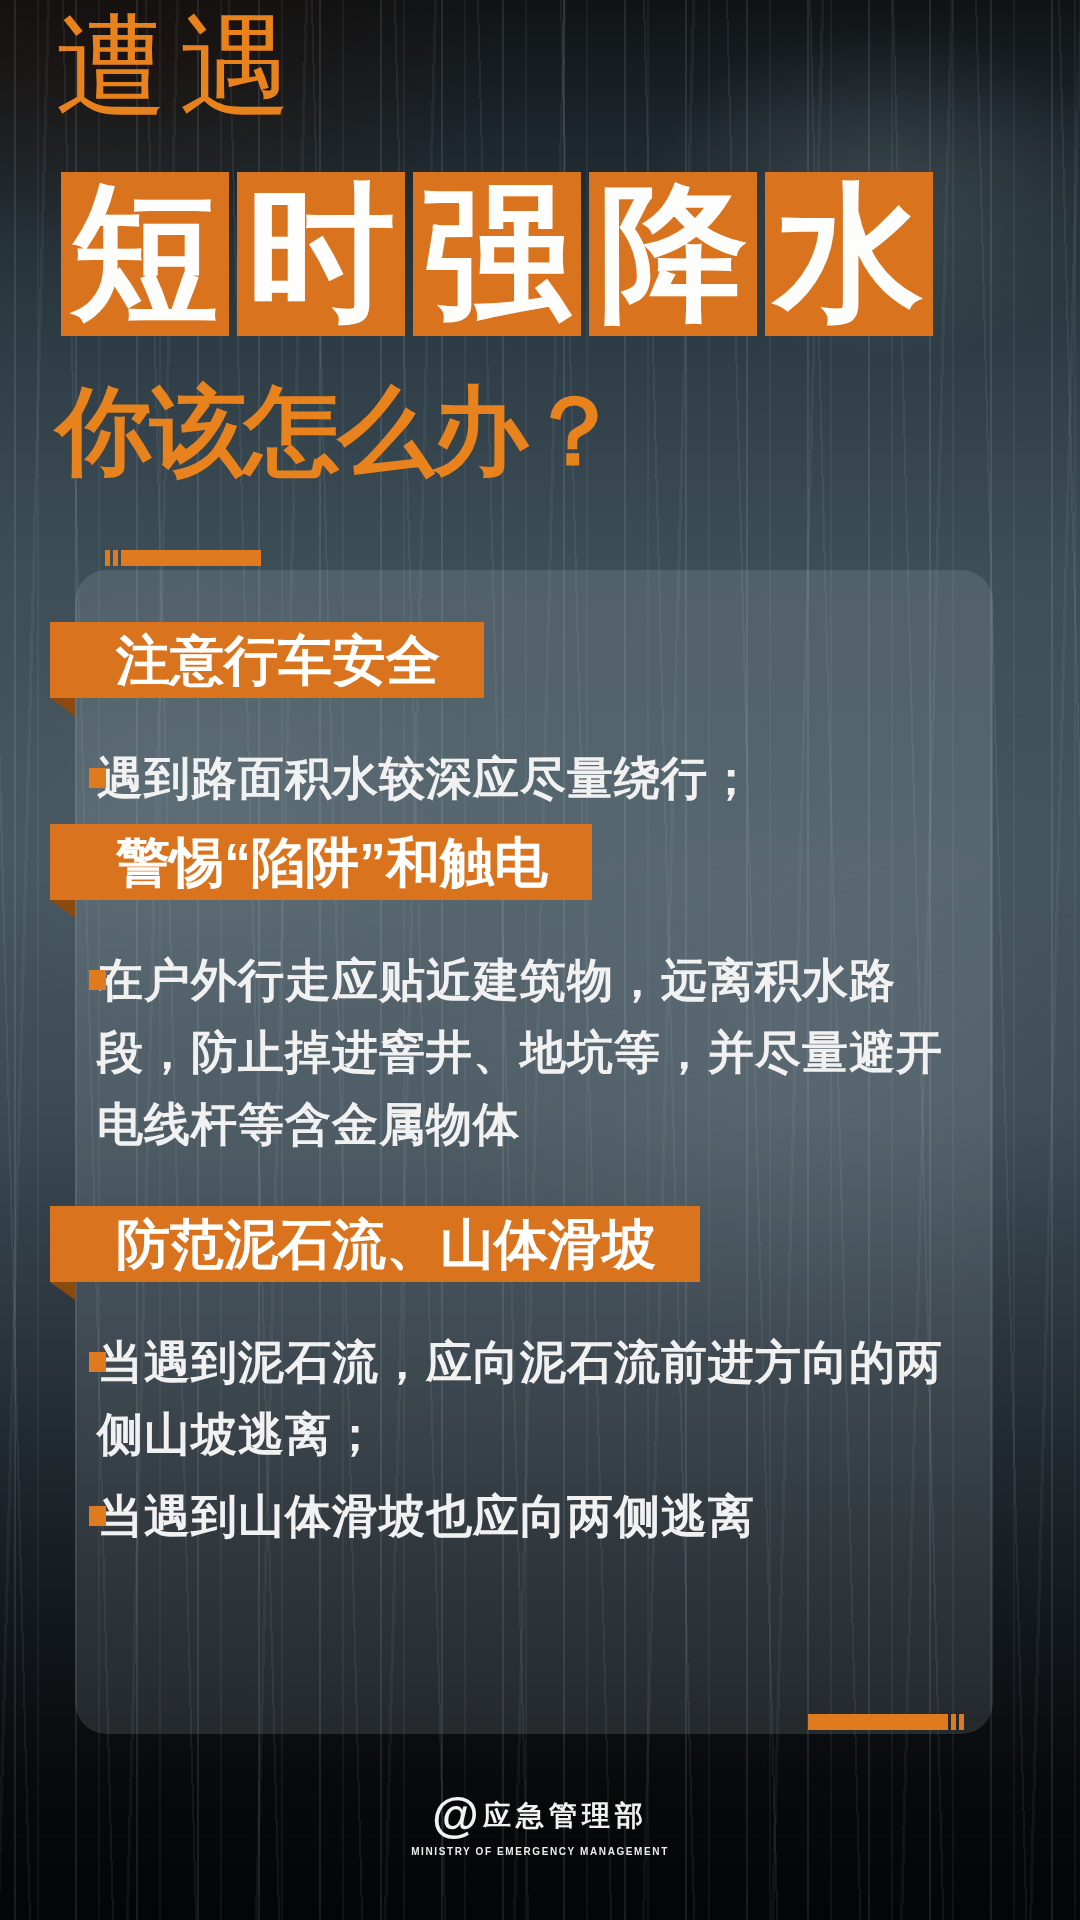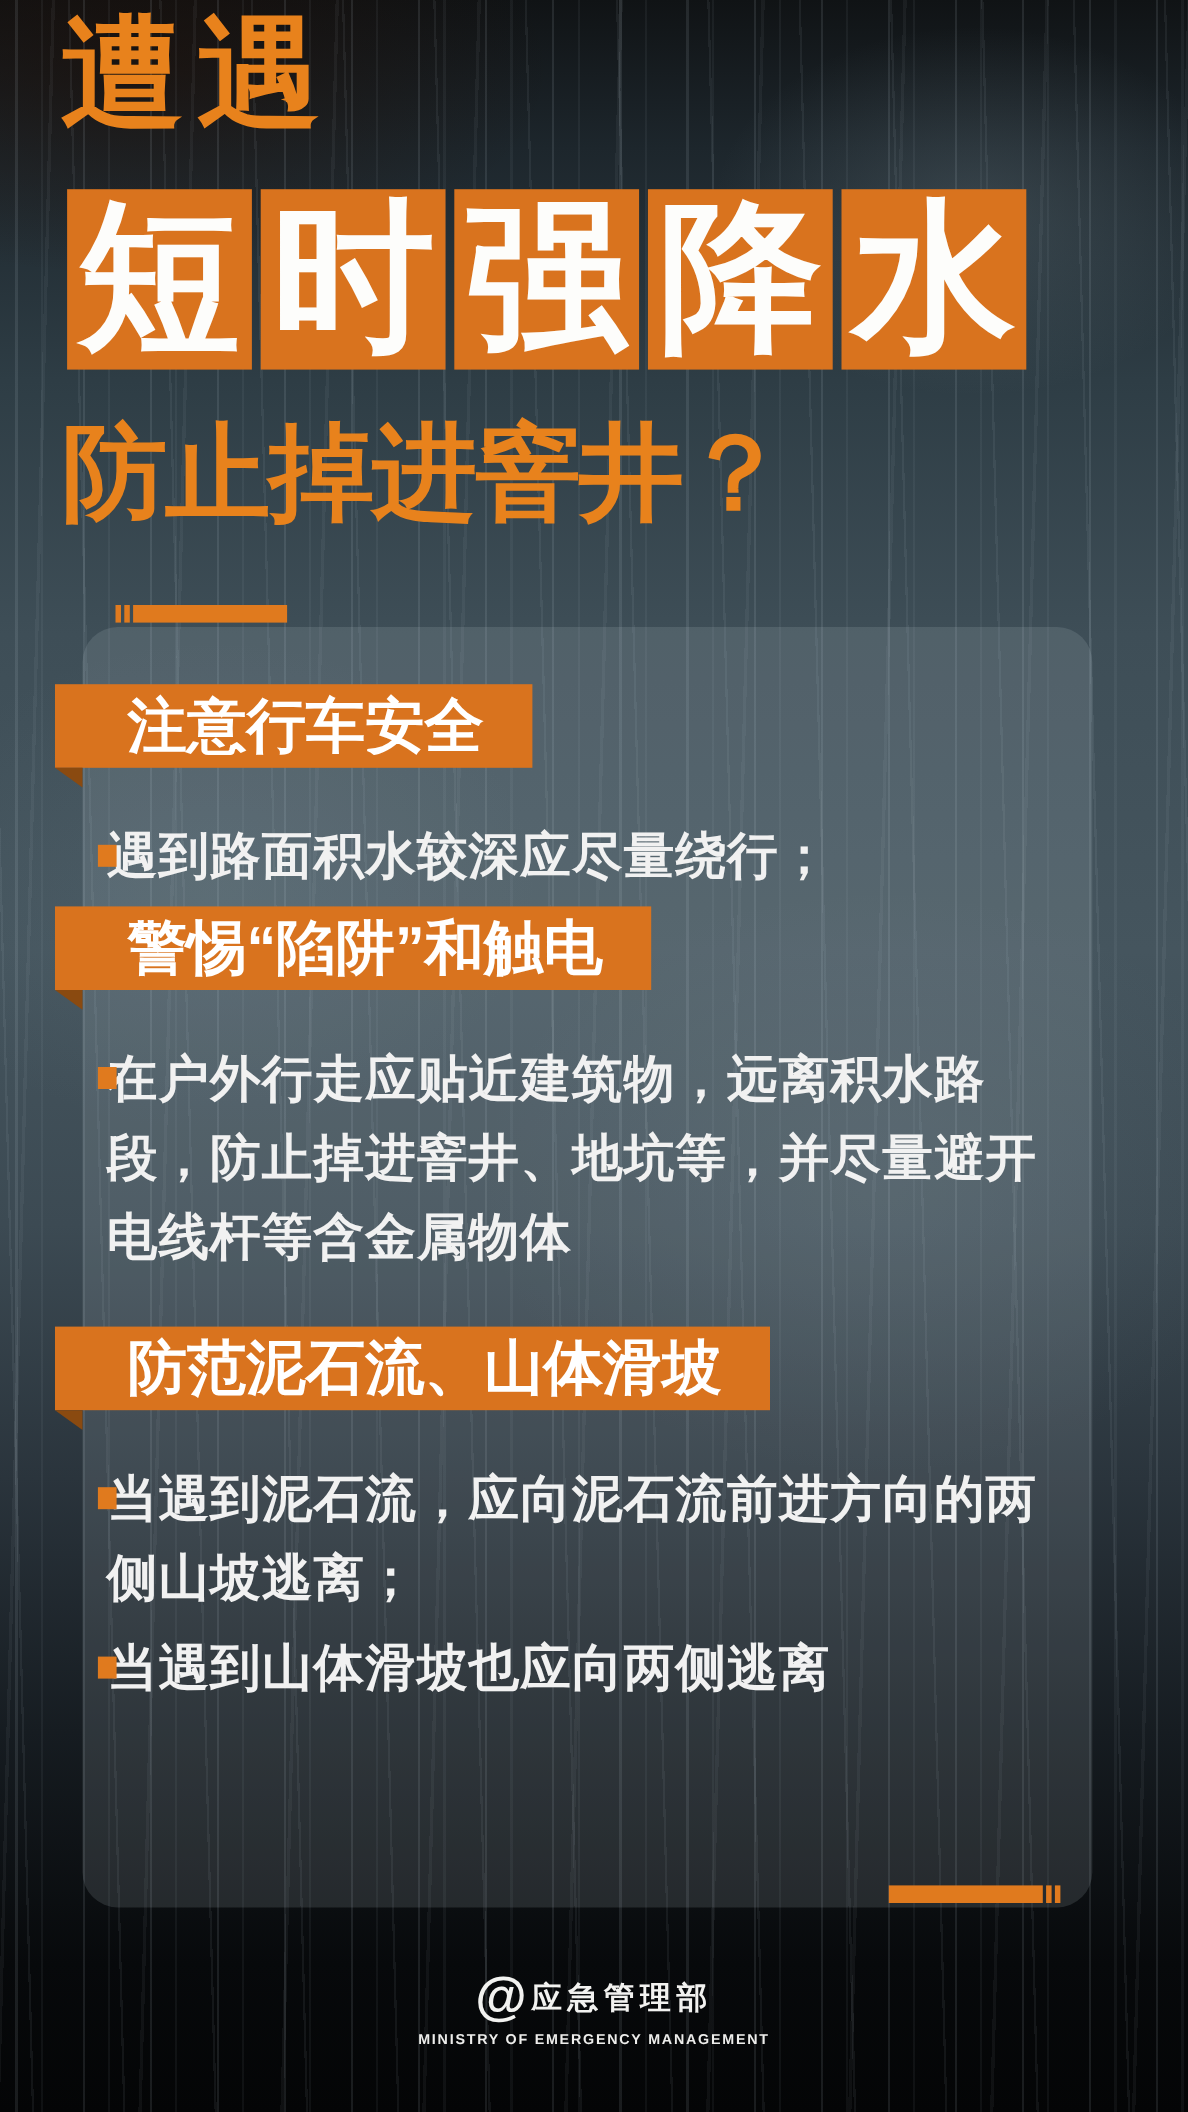"遭遇" .t1 { font-weight: bold -> normal }
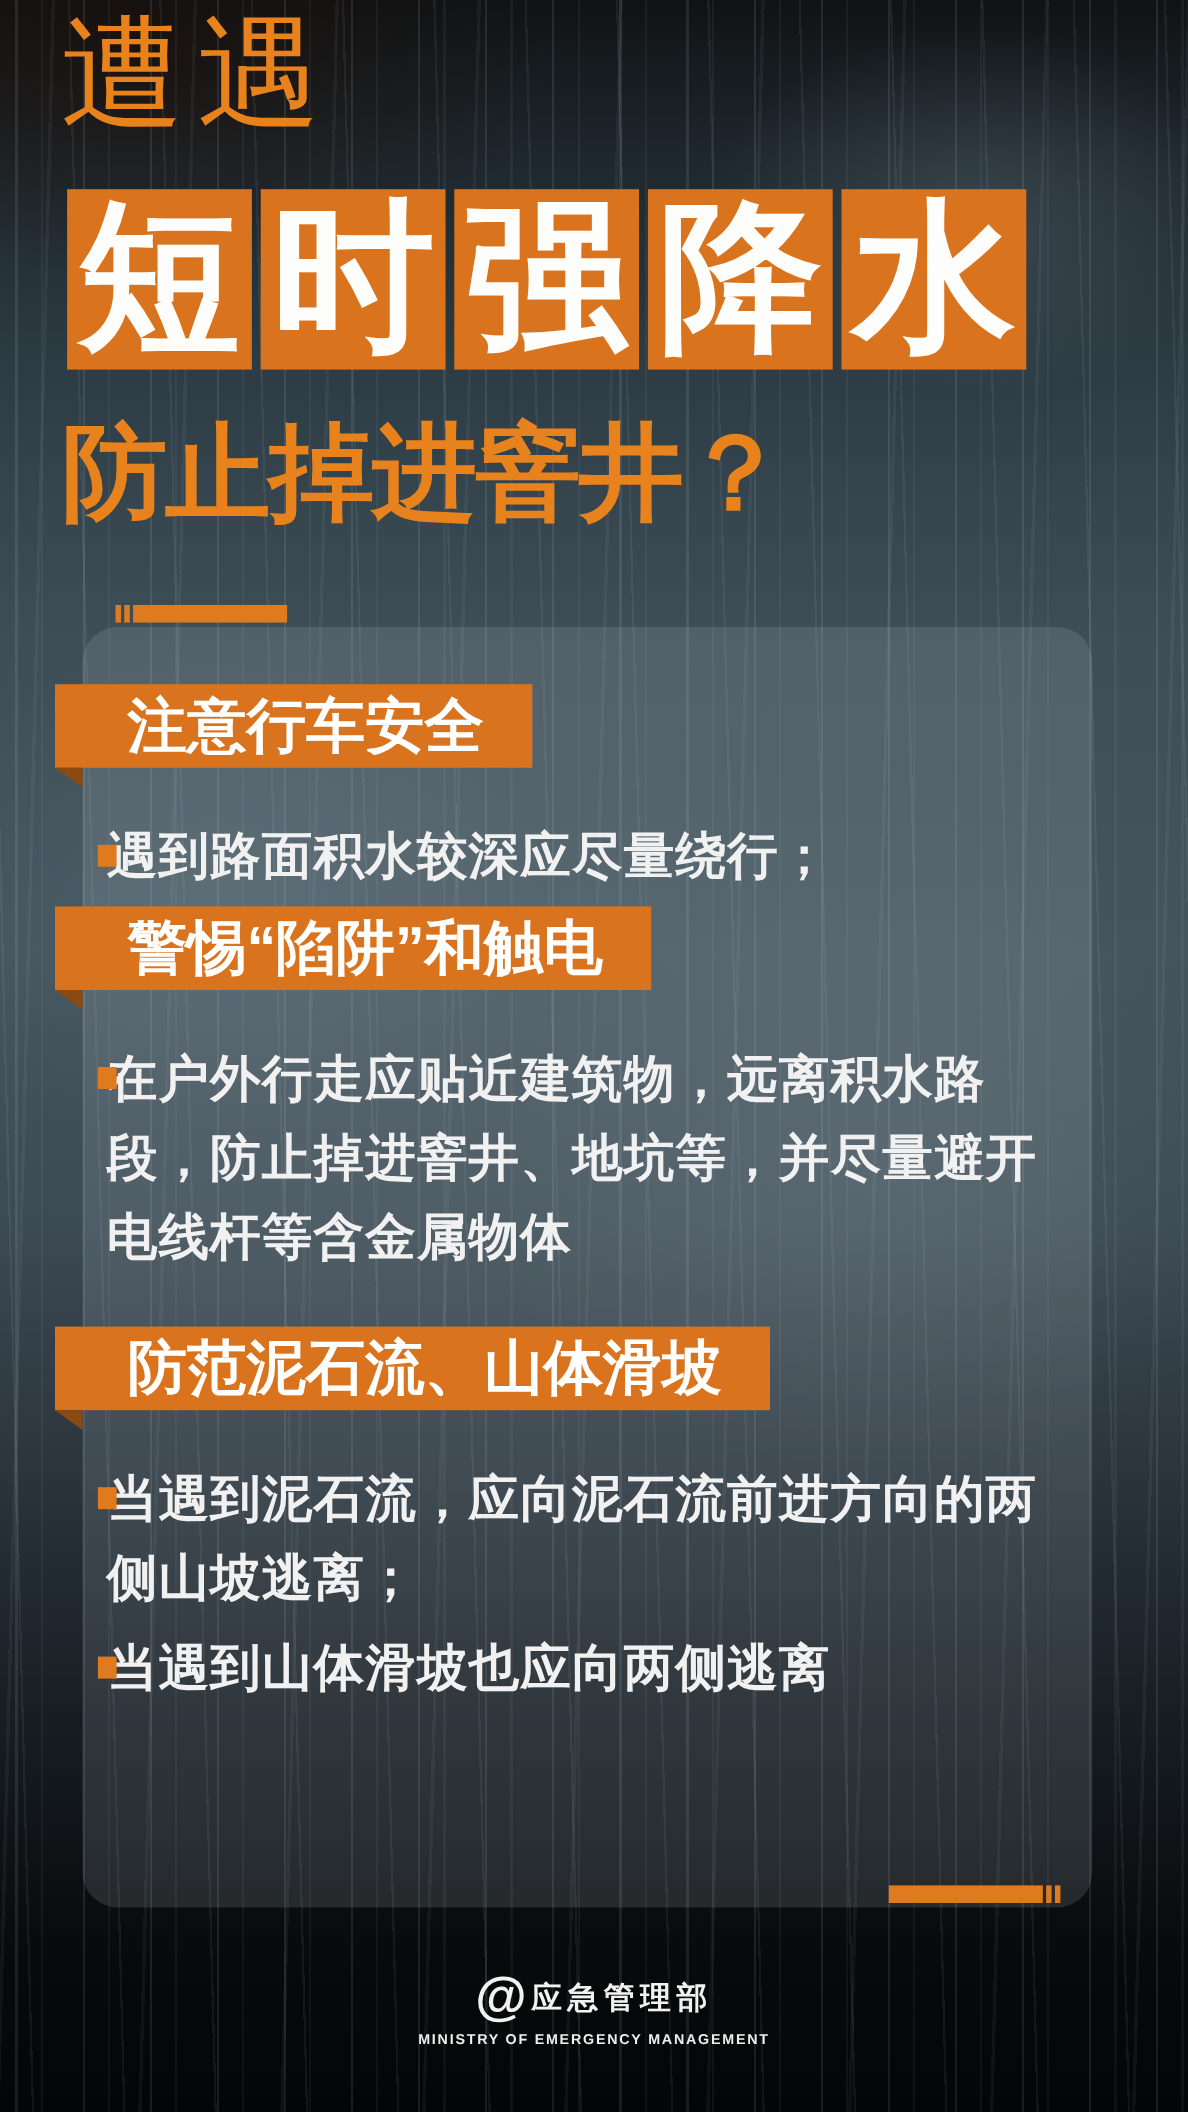"防止掉进窨井？" div.t3 { text: 防止掉进窨井 -> 你该怎么办 }
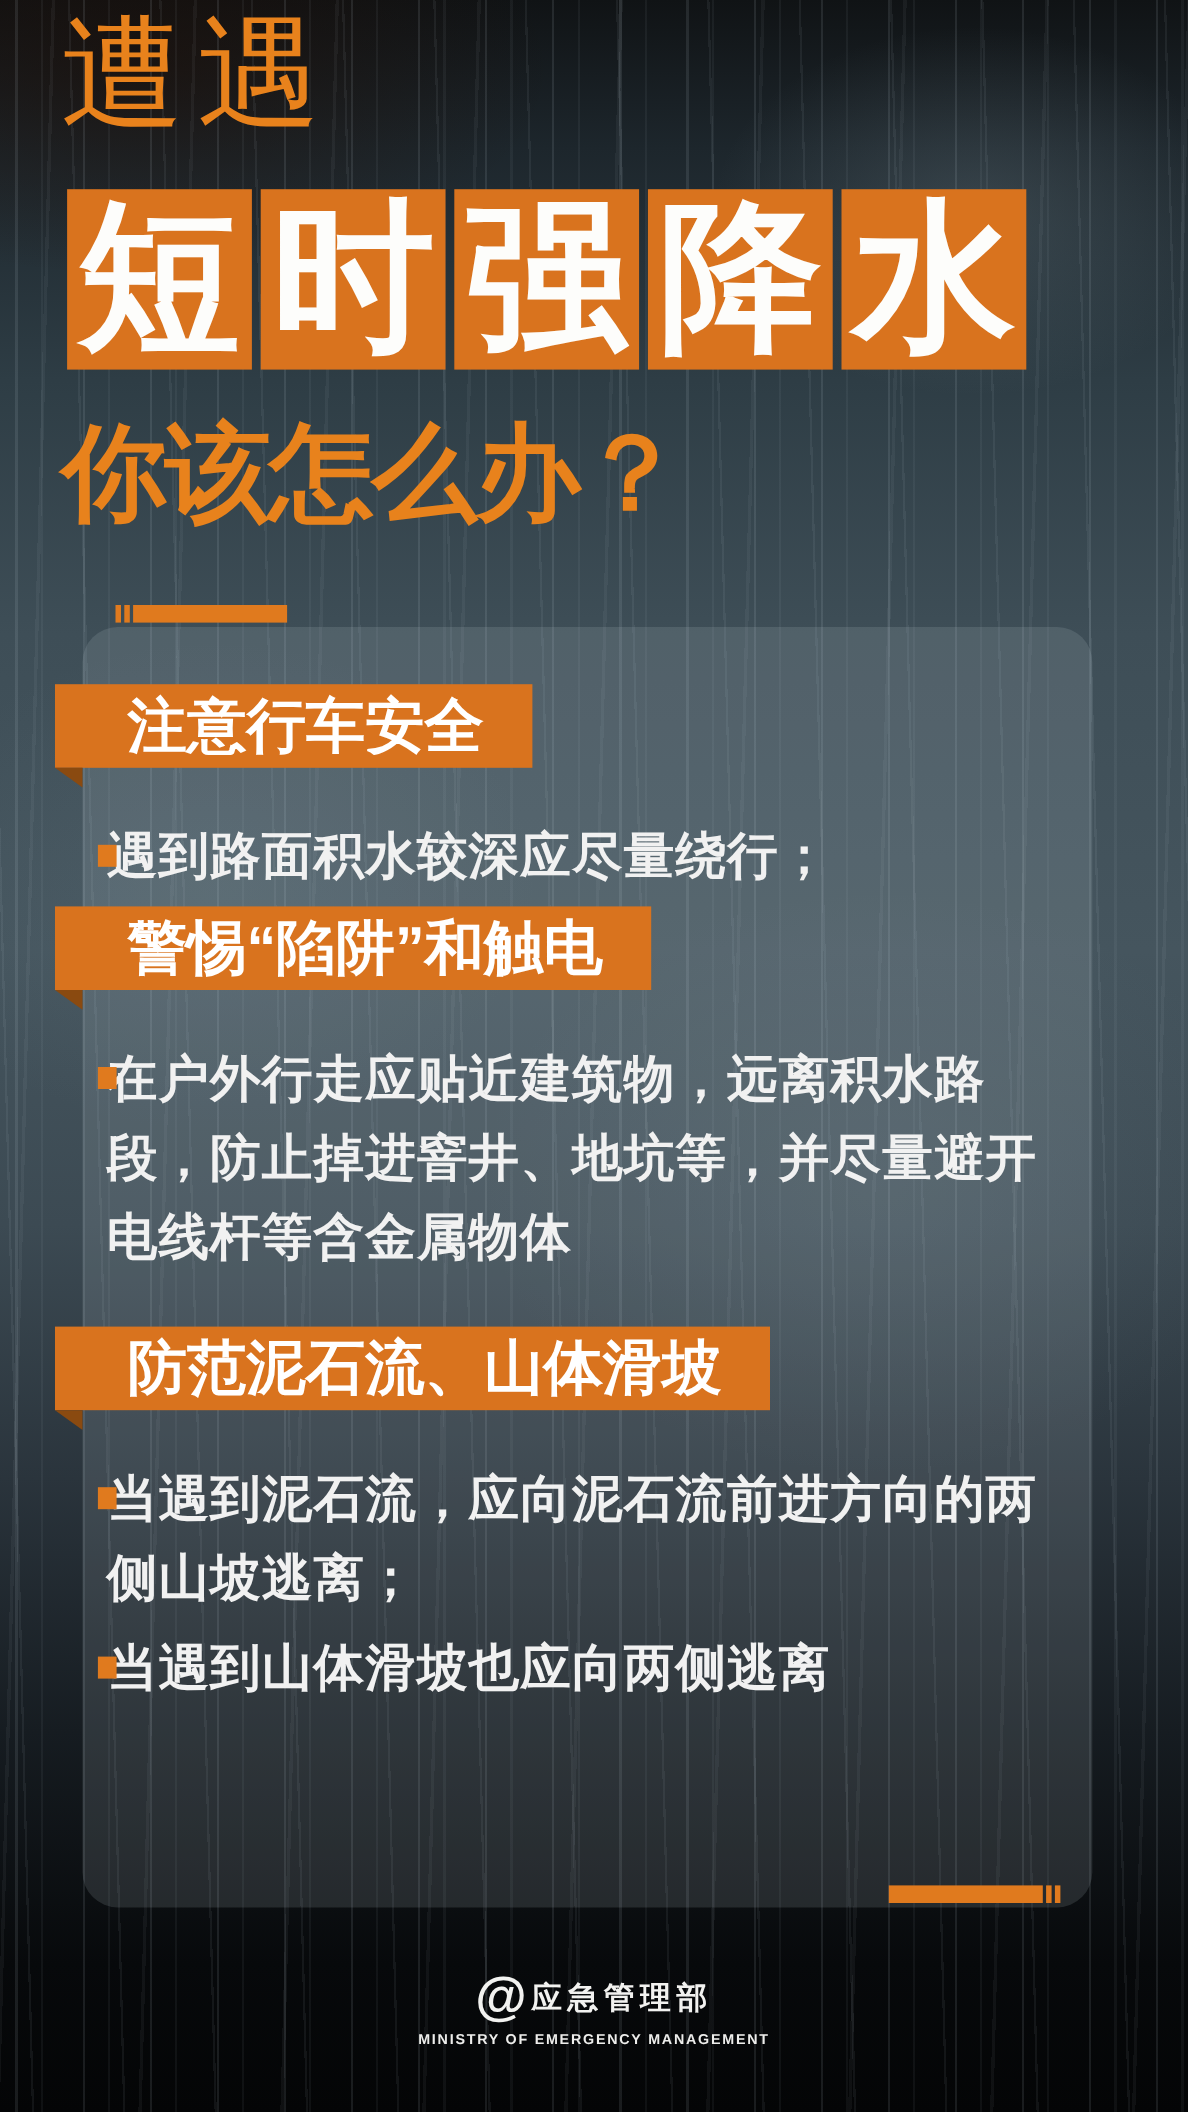"MINISTRY OF EMERGENCY MANAGEMENT" .footer .en { font-size: 13px -> 10px }
